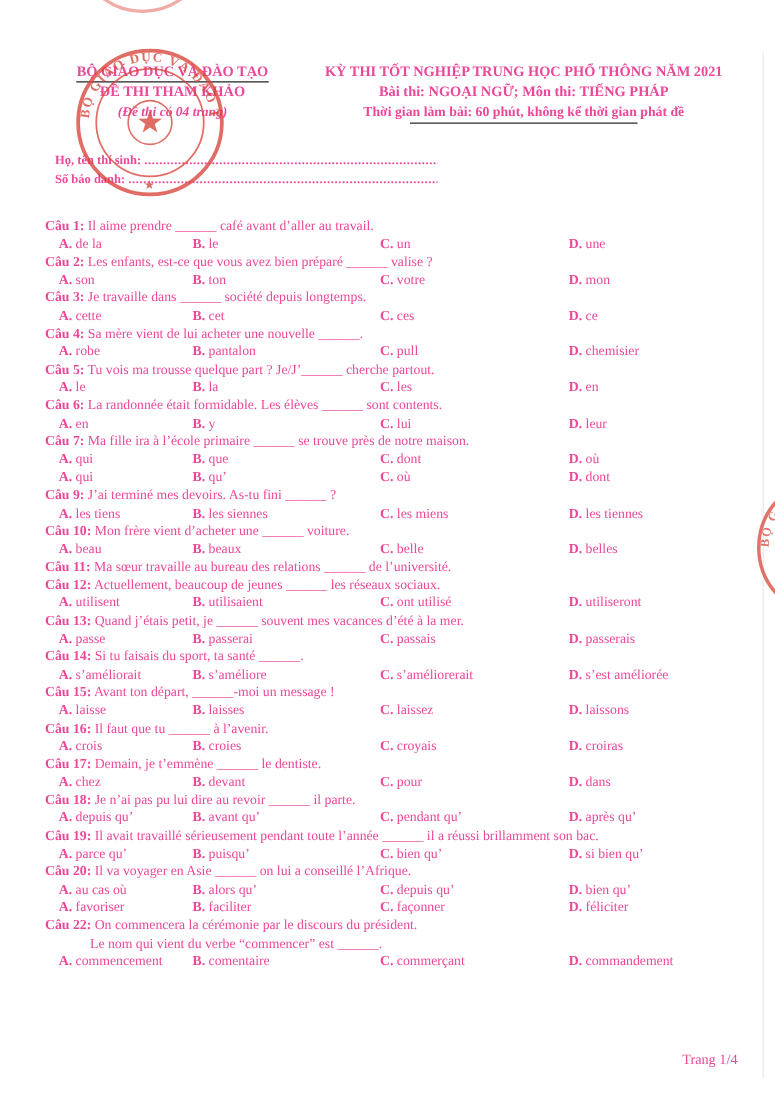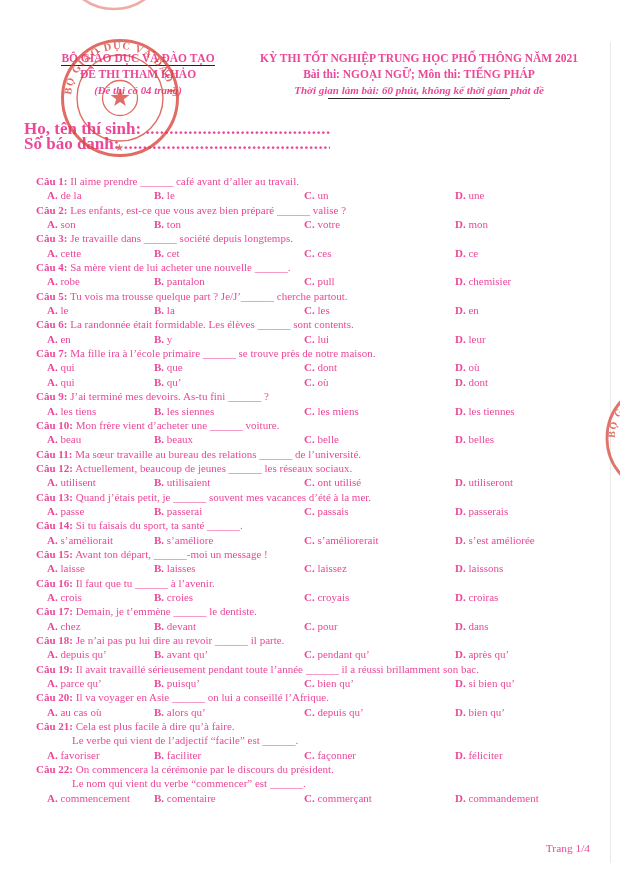"Thời gian làm bài: 60" .duration { font-style: italic -> none }
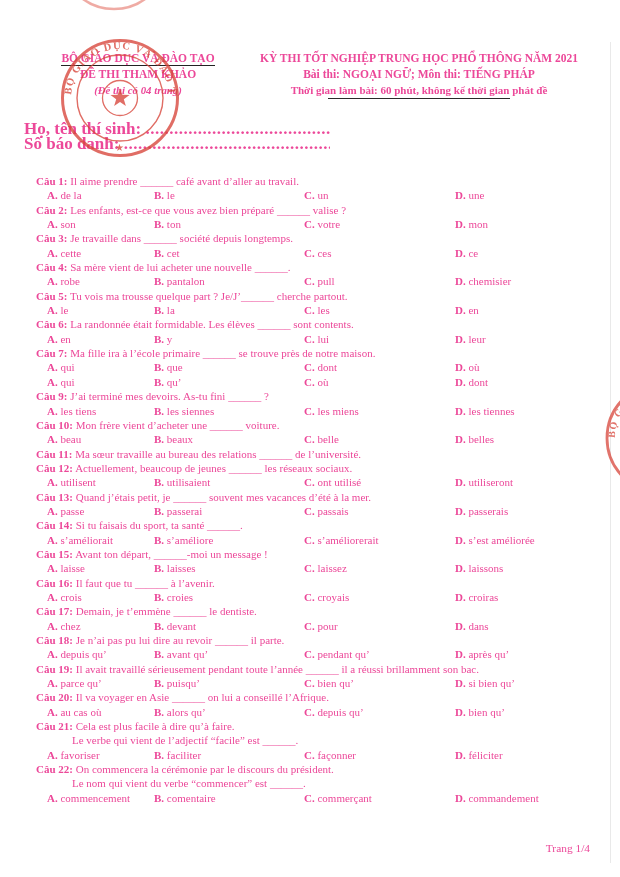"Họ, tên thí sinh:" .candidate { font-size: 17px -> 10px; left: 24px -> 44px }
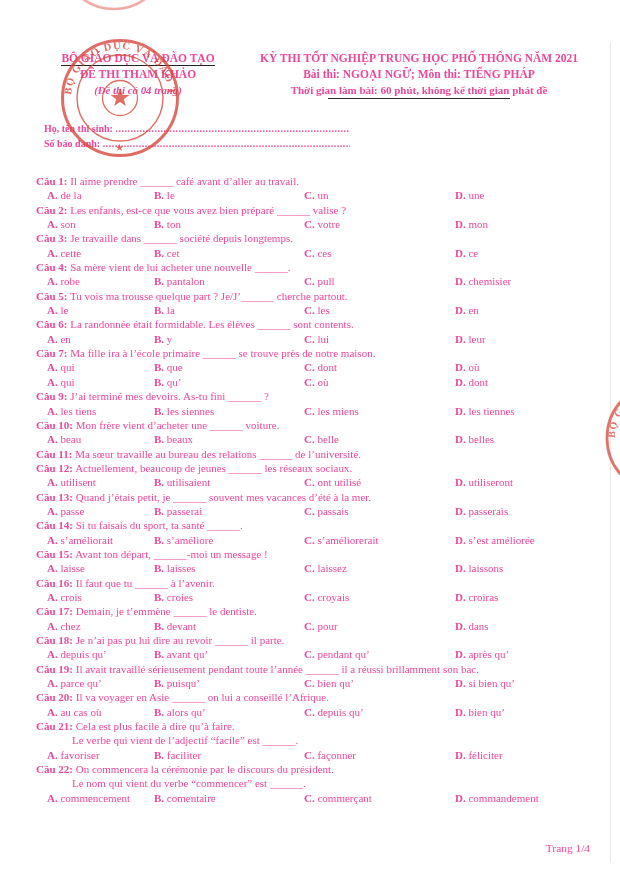"Câu 21: Cela est plus" div.stem { html: <div> <div><b>Câu 21:</b> Cela est plus facile à dire qu’à faire.</div> <div>Le verbe qui vient de l’adjectif “facile” est ______.</div> </div> -> none }
